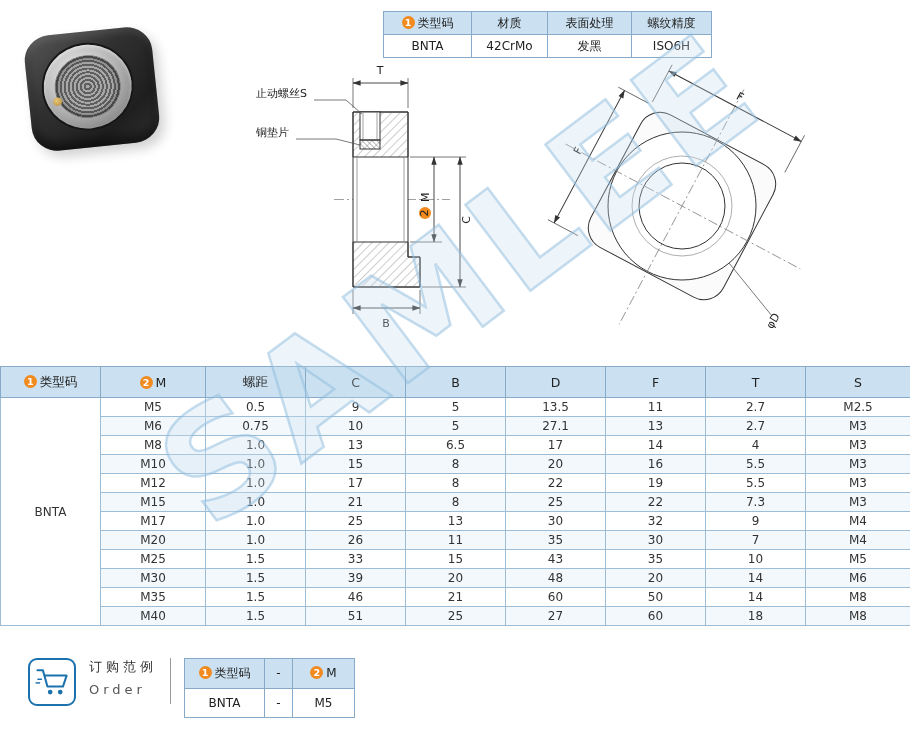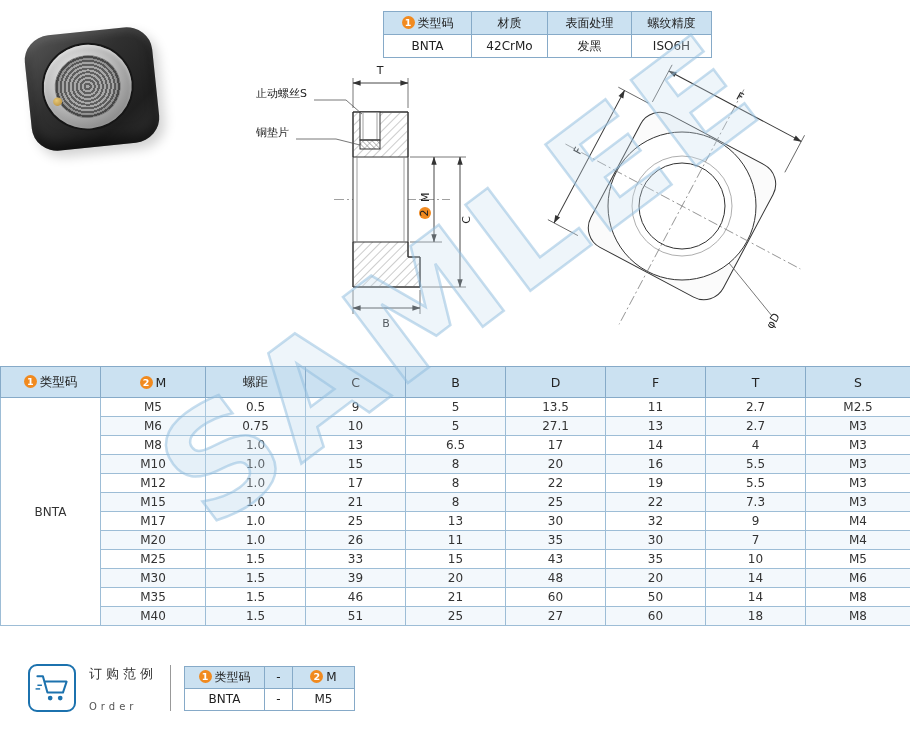"订购范例" .order-section { align-items: center -> none }
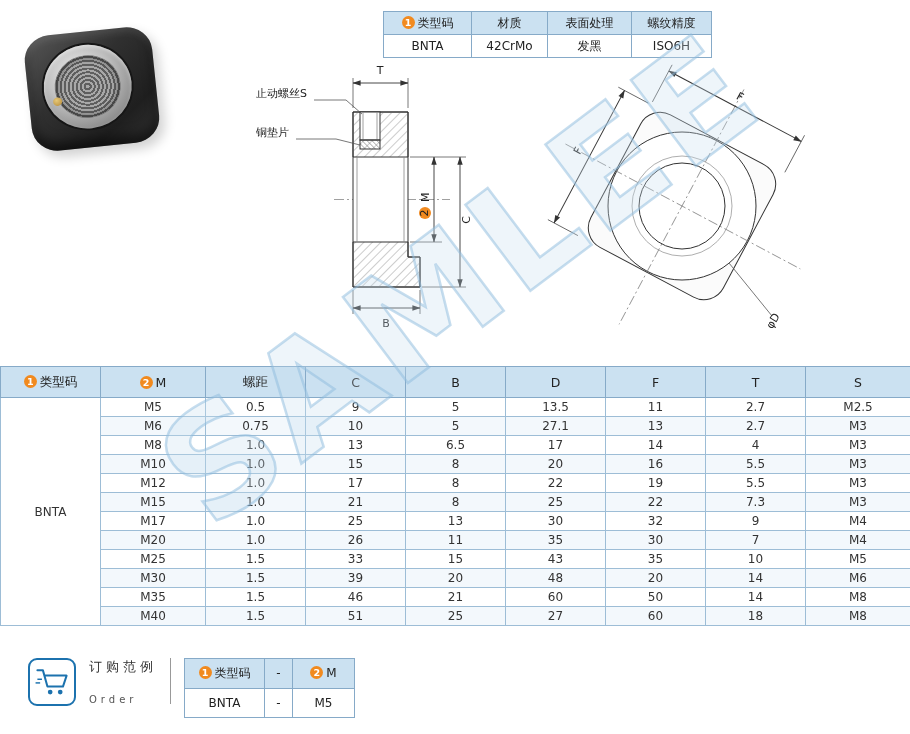"Order" .order-sub { font-size: 10px -> 13px; margin-top: 18px -> 6px }
